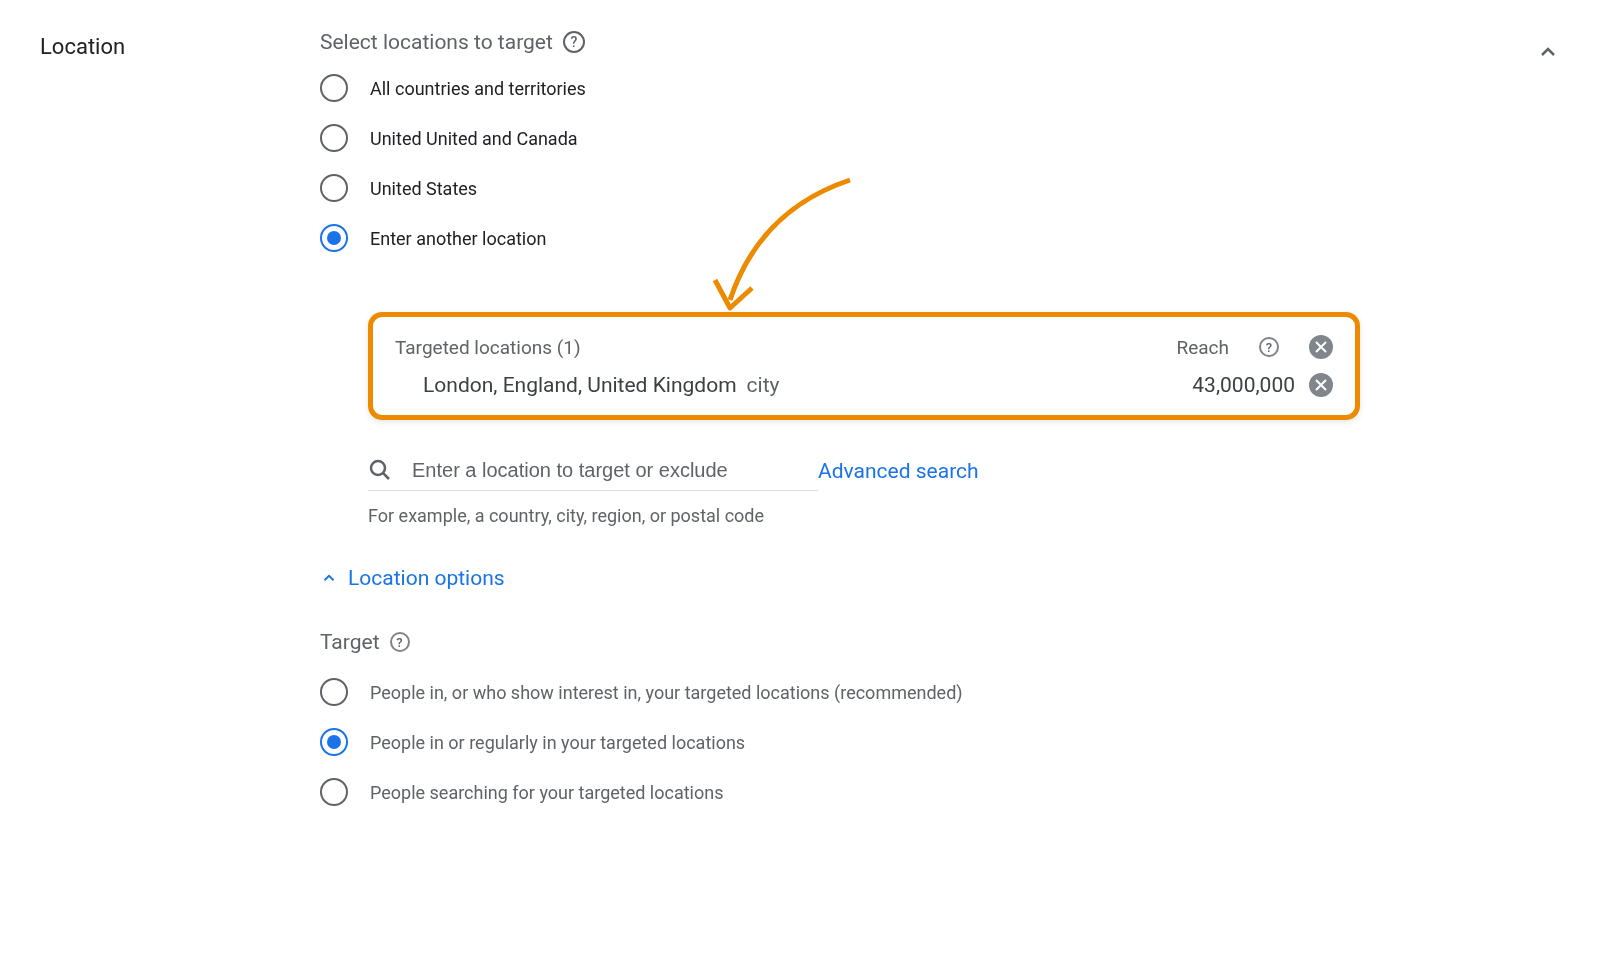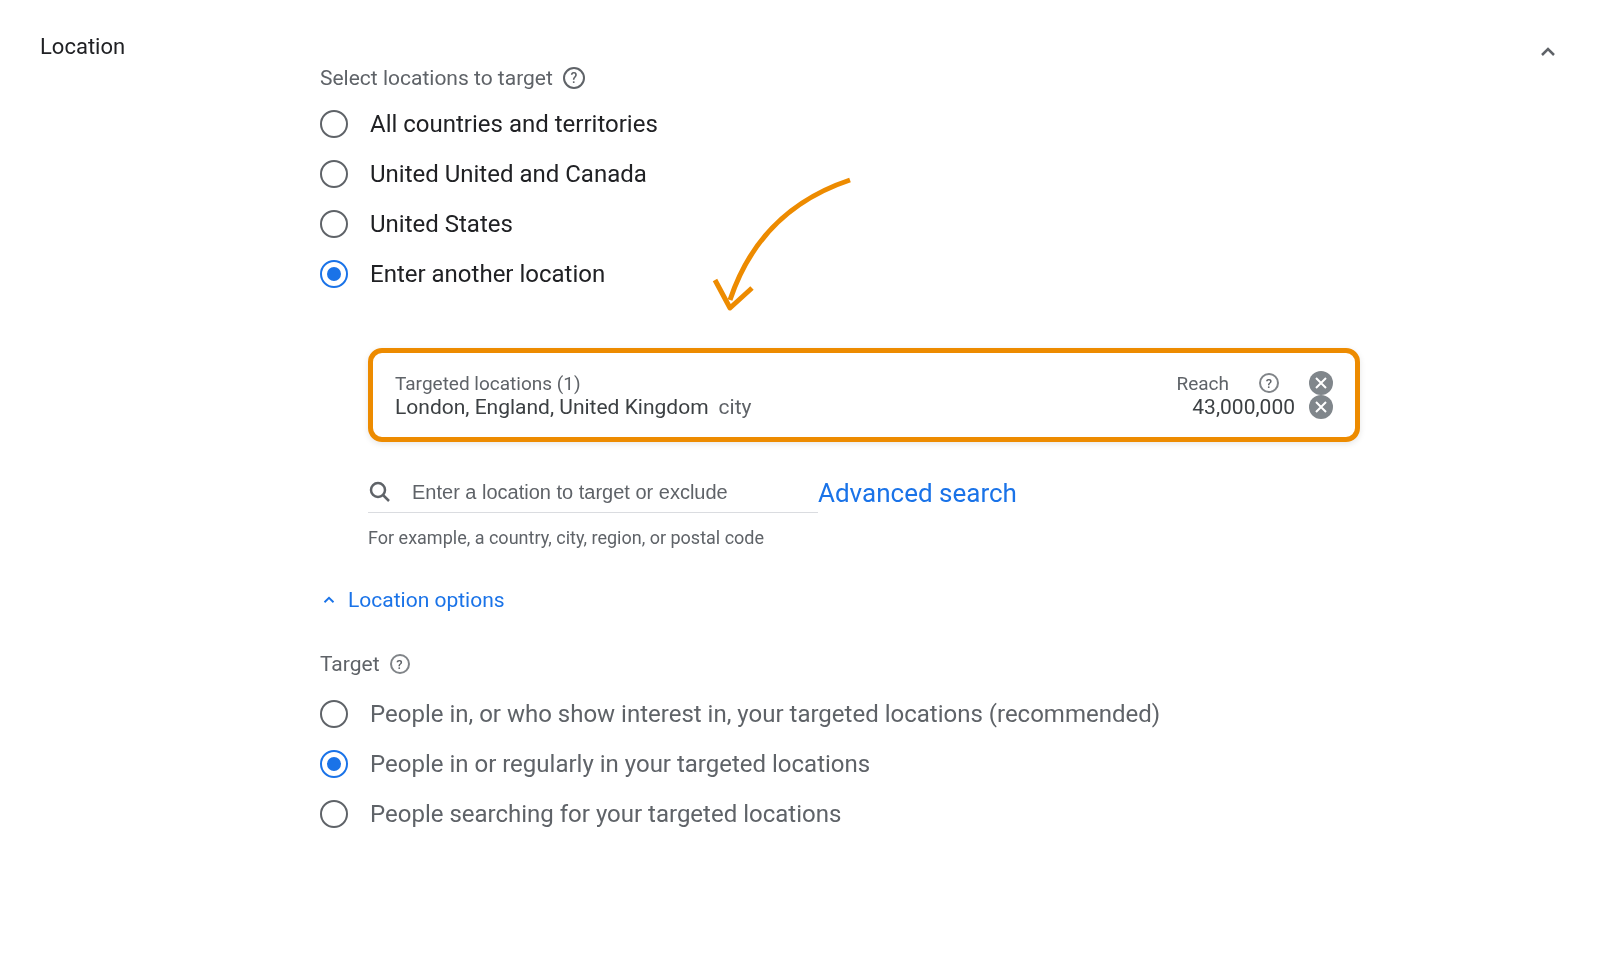"Select locations to target" .subheader { margin-top: 36px -> none }
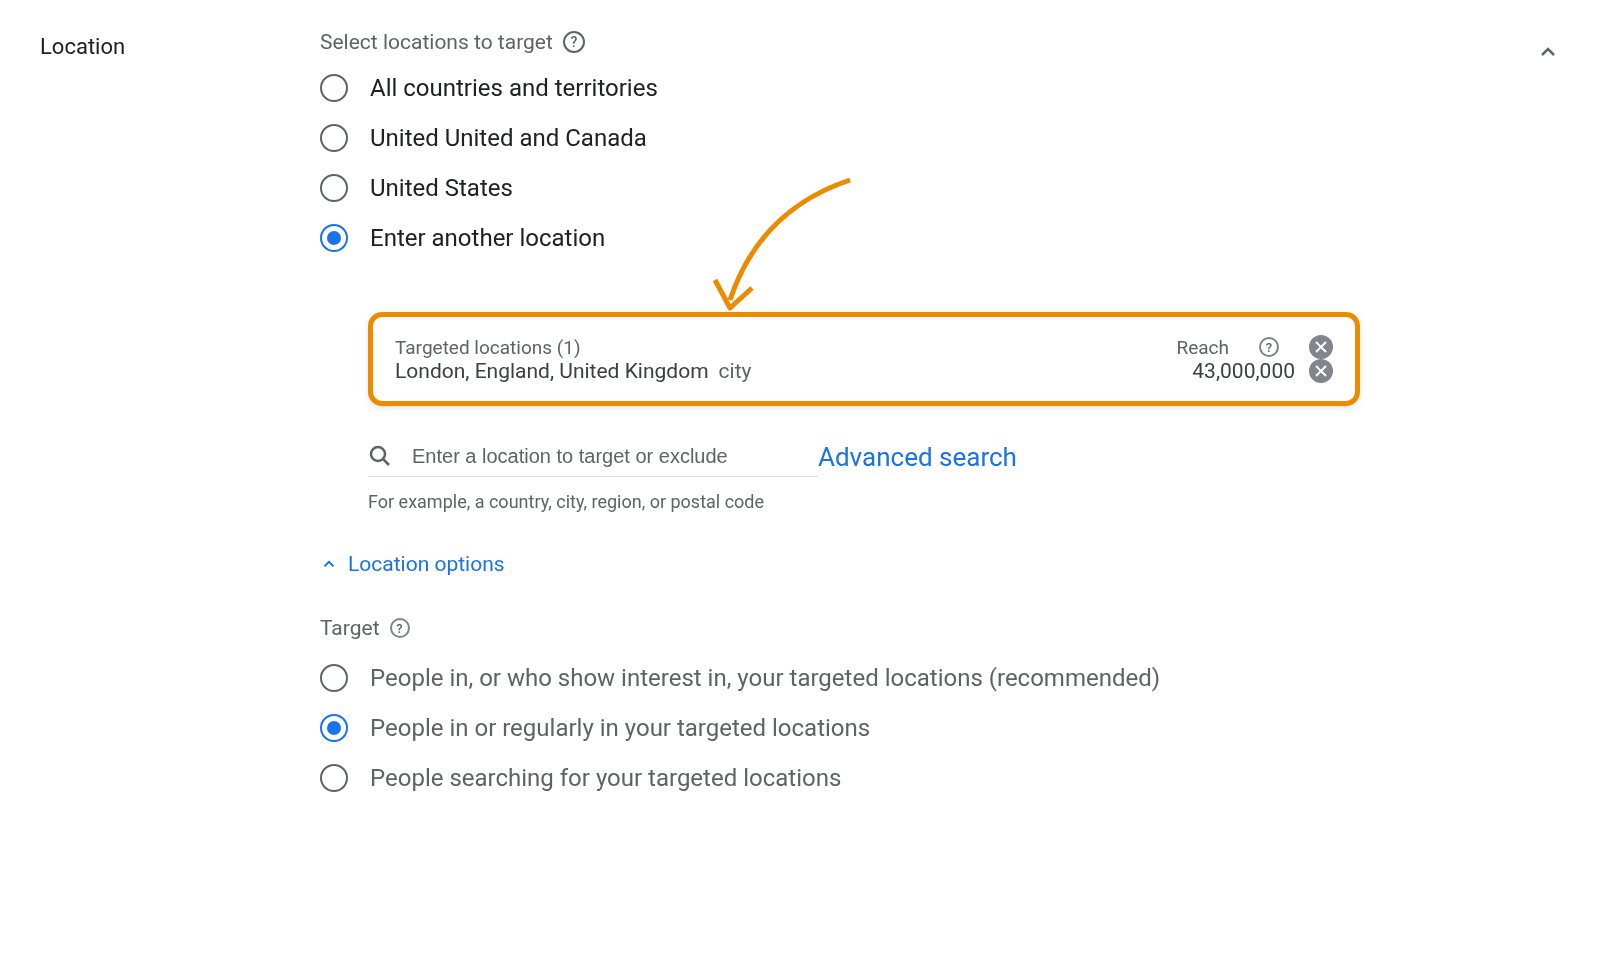"All countries and territories" .radio-label { font-size: 24px -> 18px }
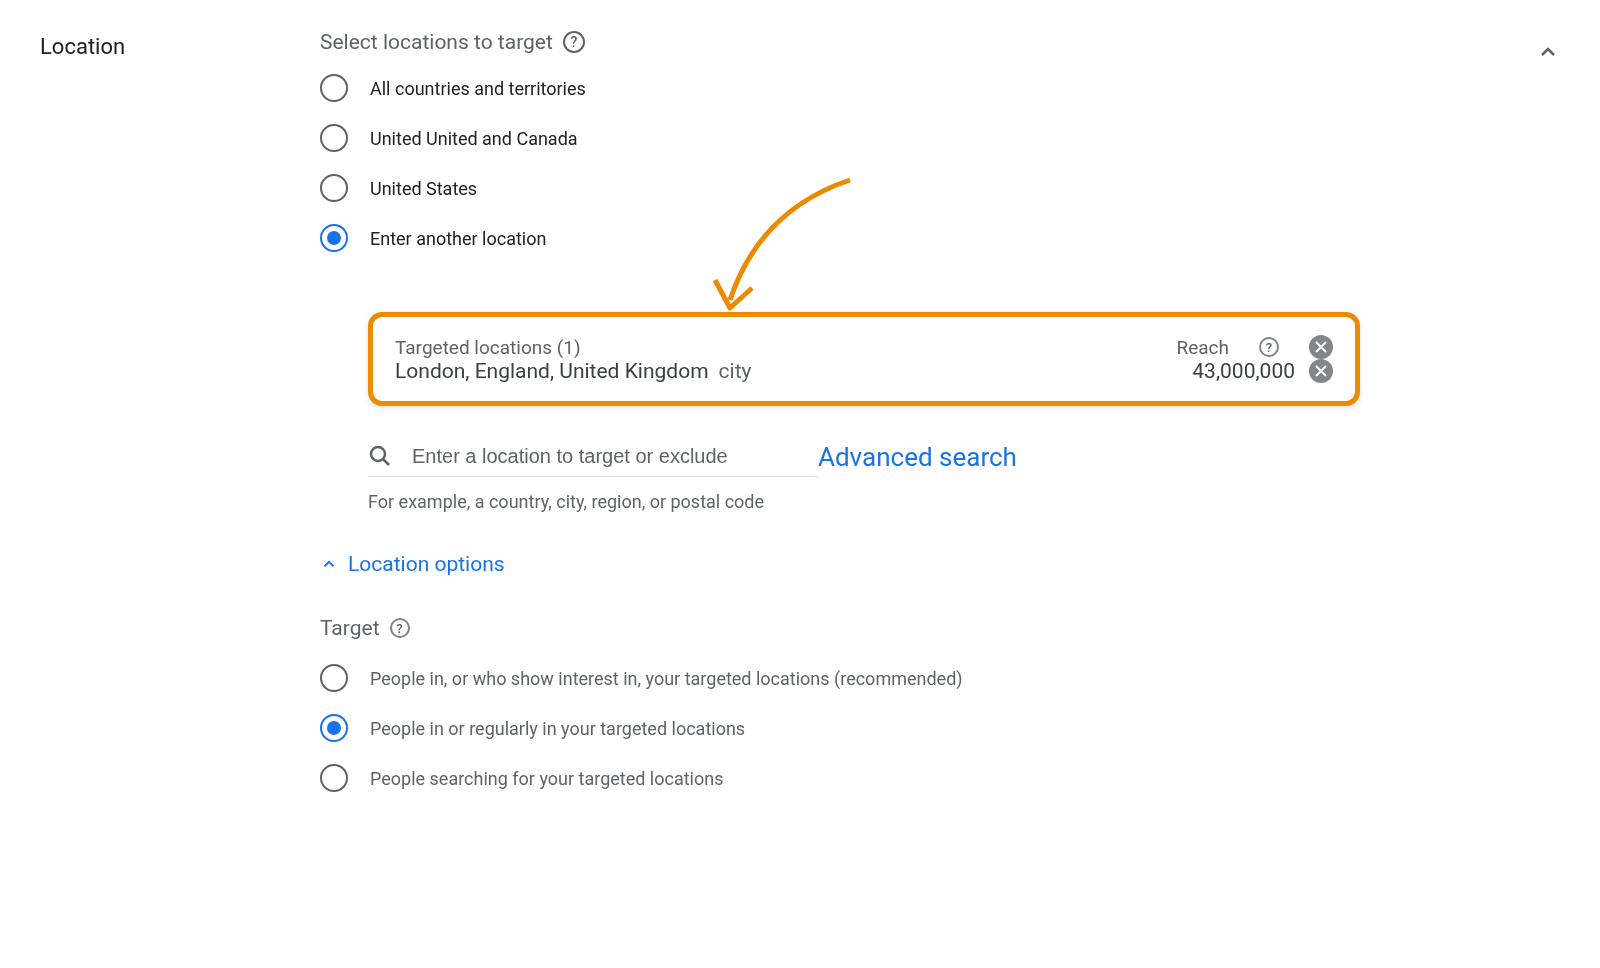"Targeted locations (1)" .targeted-header { margin-bottom: none -> 14px }
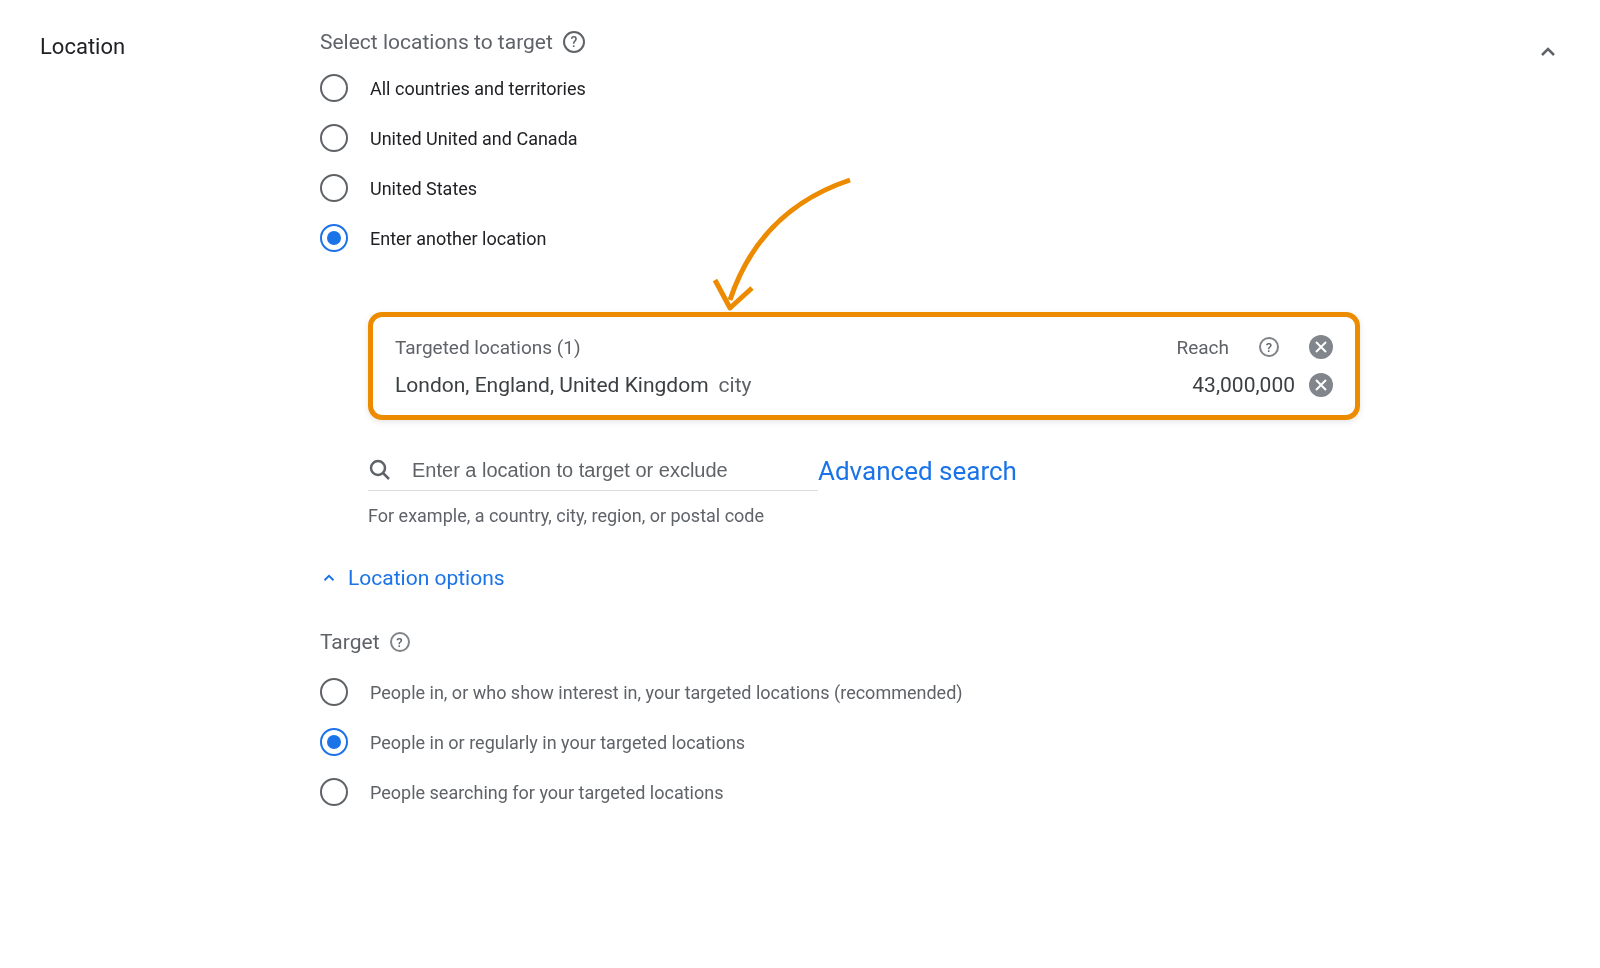"London, England, United Kingdom city" .location-row { margin-left: none -> 28px }
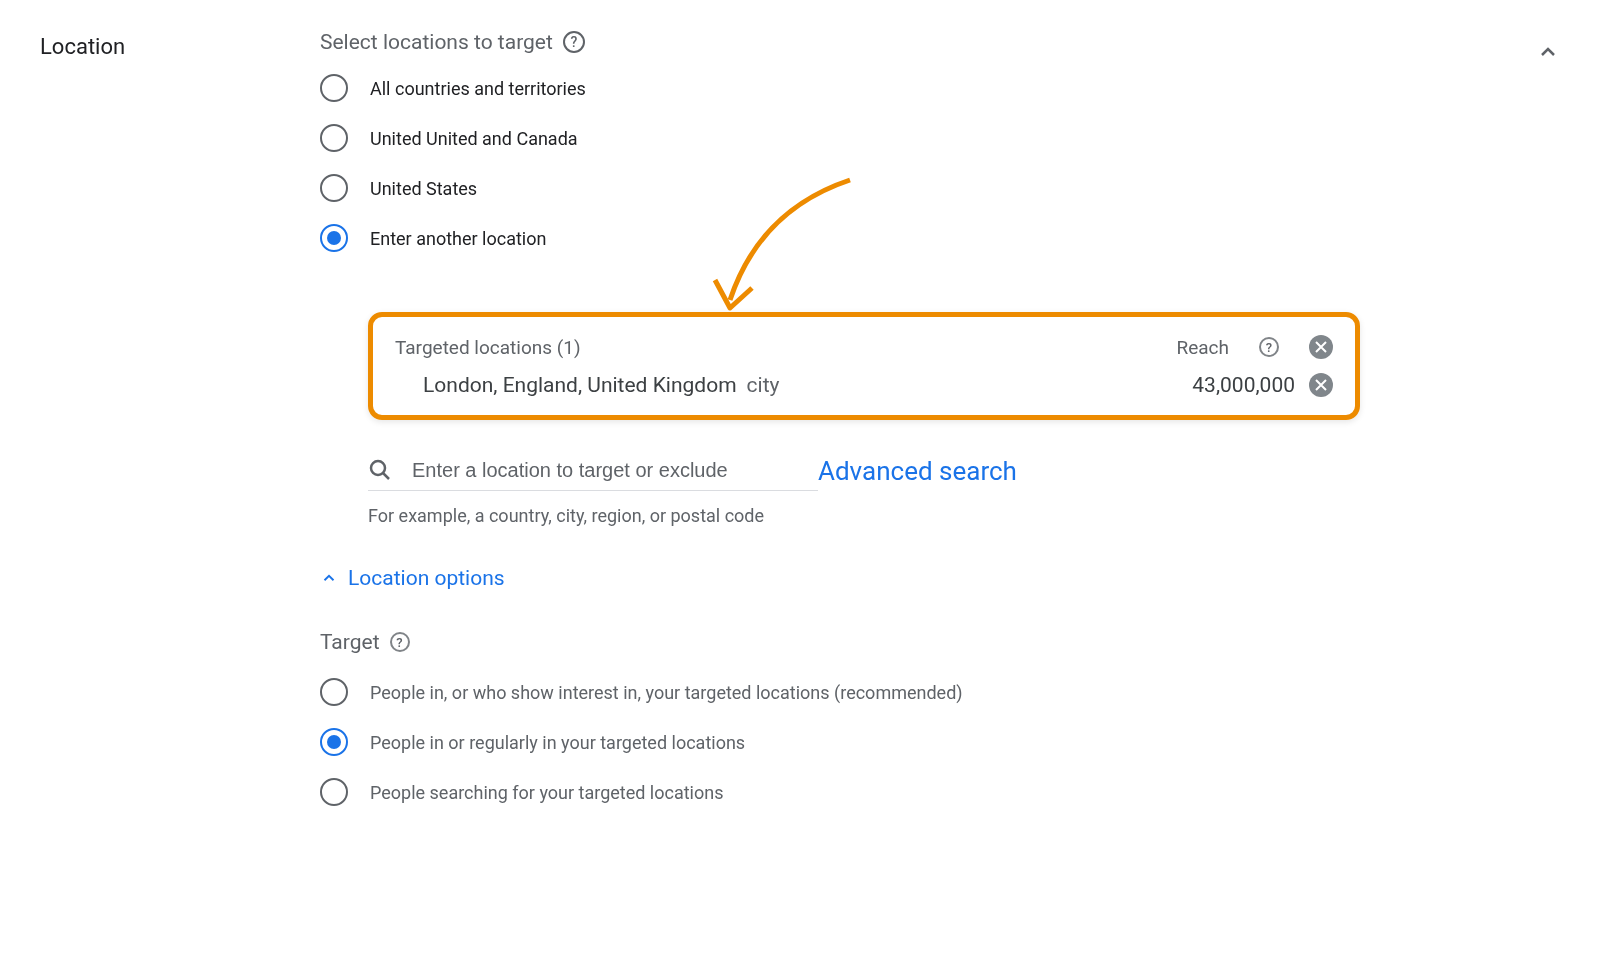"Advanced search" .advanced-link { font-size: 26px -> 21px }
